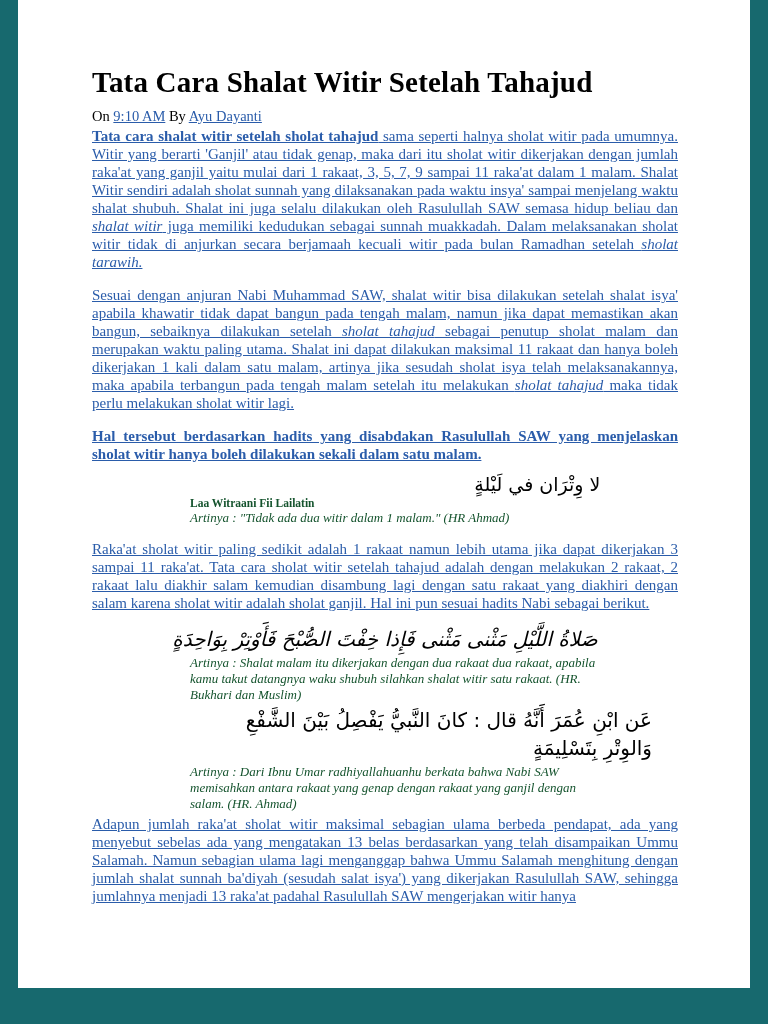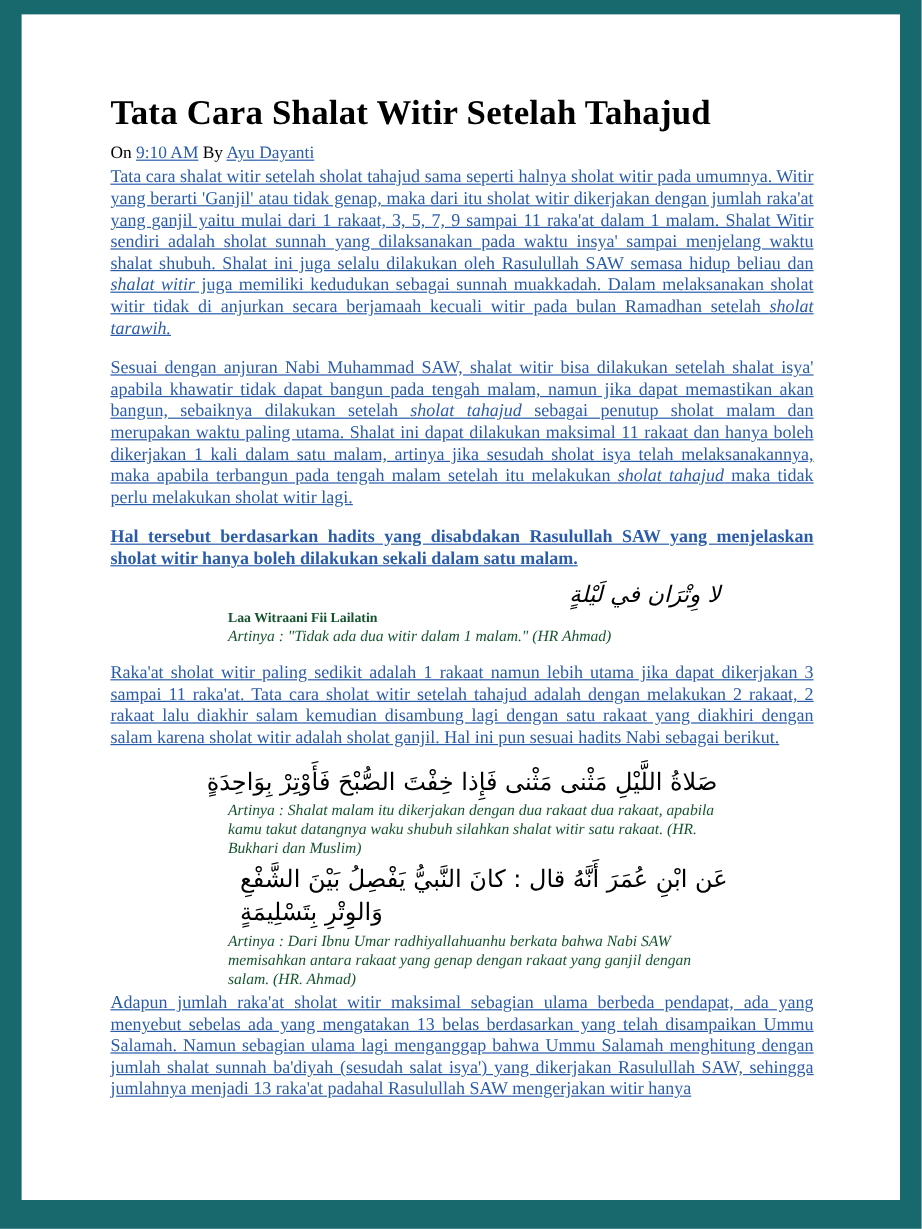"Tata Cara Shalat Witir Setelah" .page { top: 12px -> 0 }
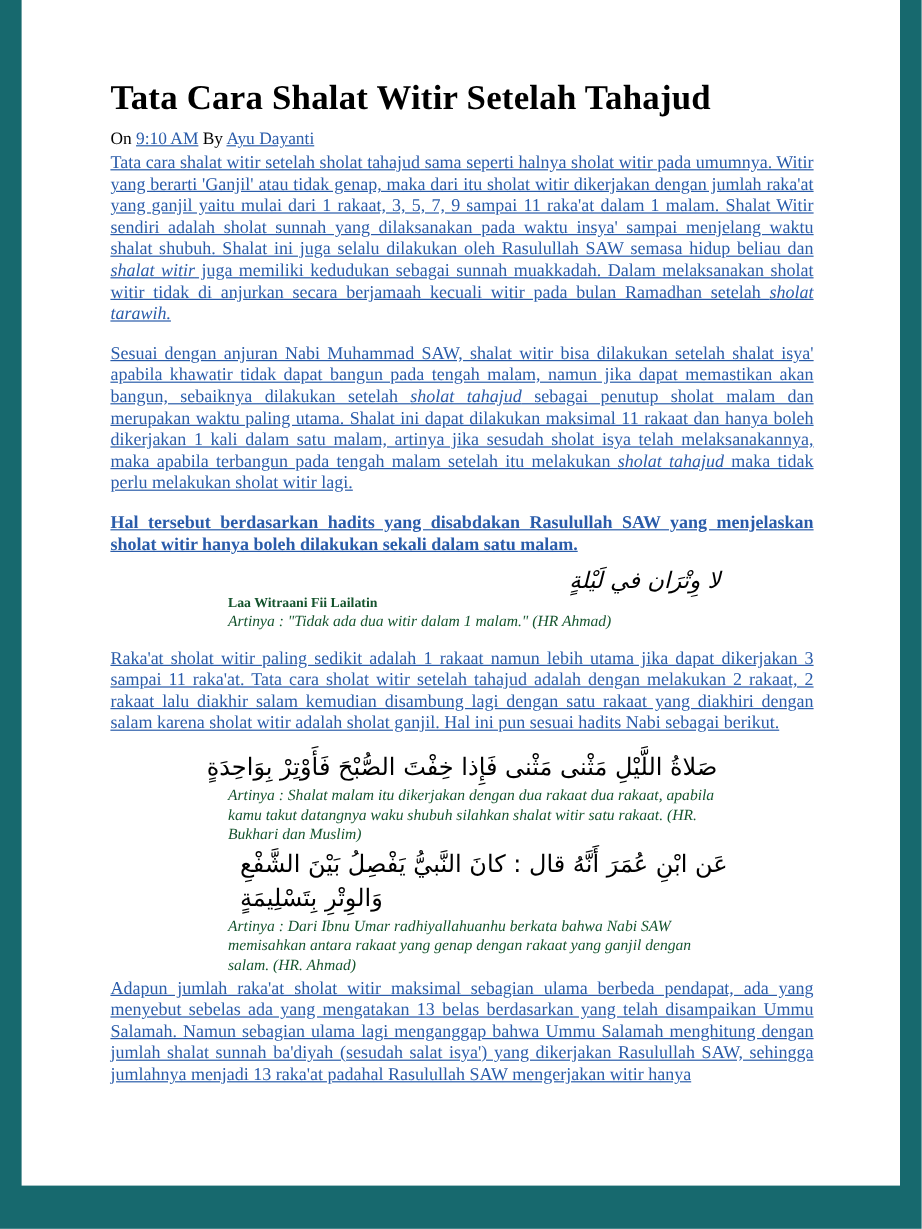"Tata cara shalat witir setelah sholat" .para .b { font-weight: normal -> bold }
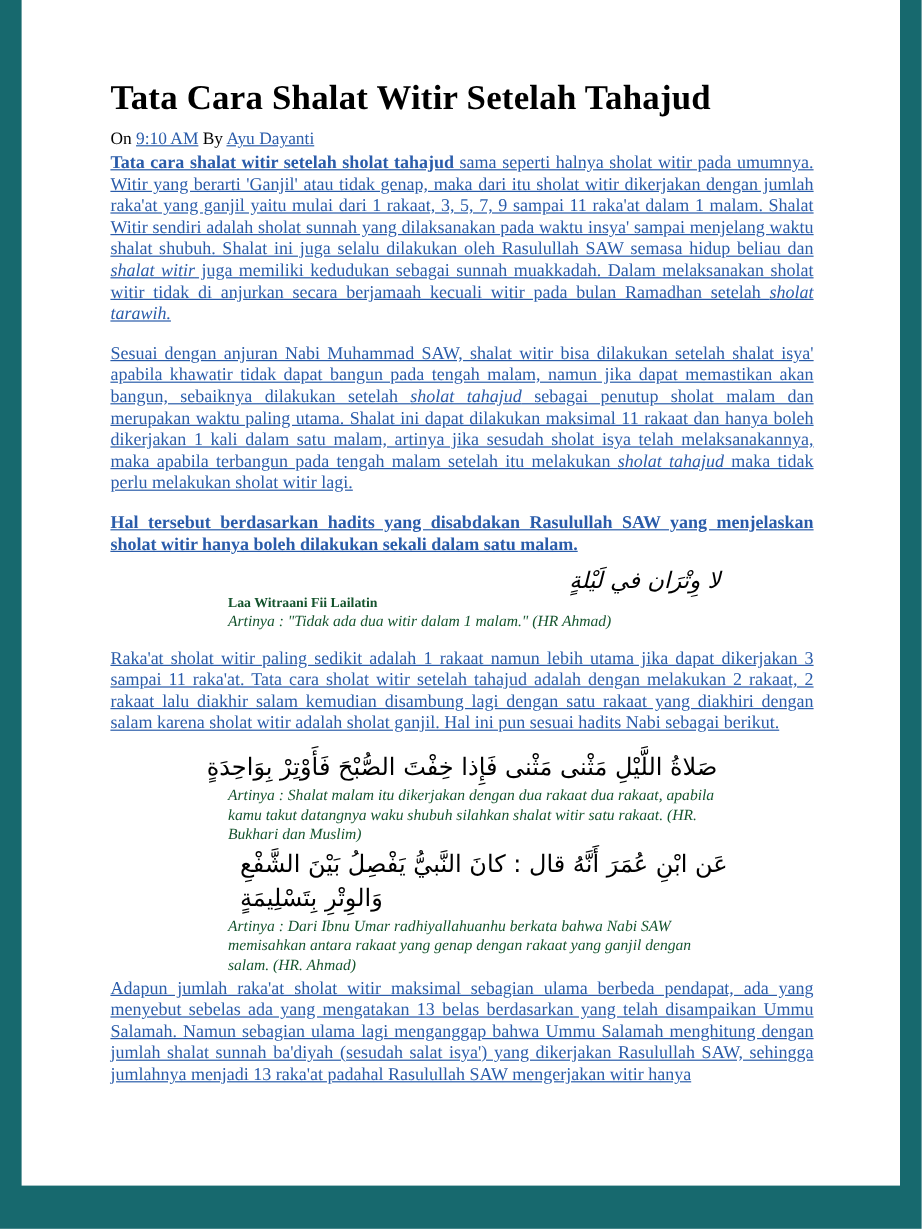"لا وِتْرَان في لَيْلةٍ" .arabic.offset { font-style: italic -> none }
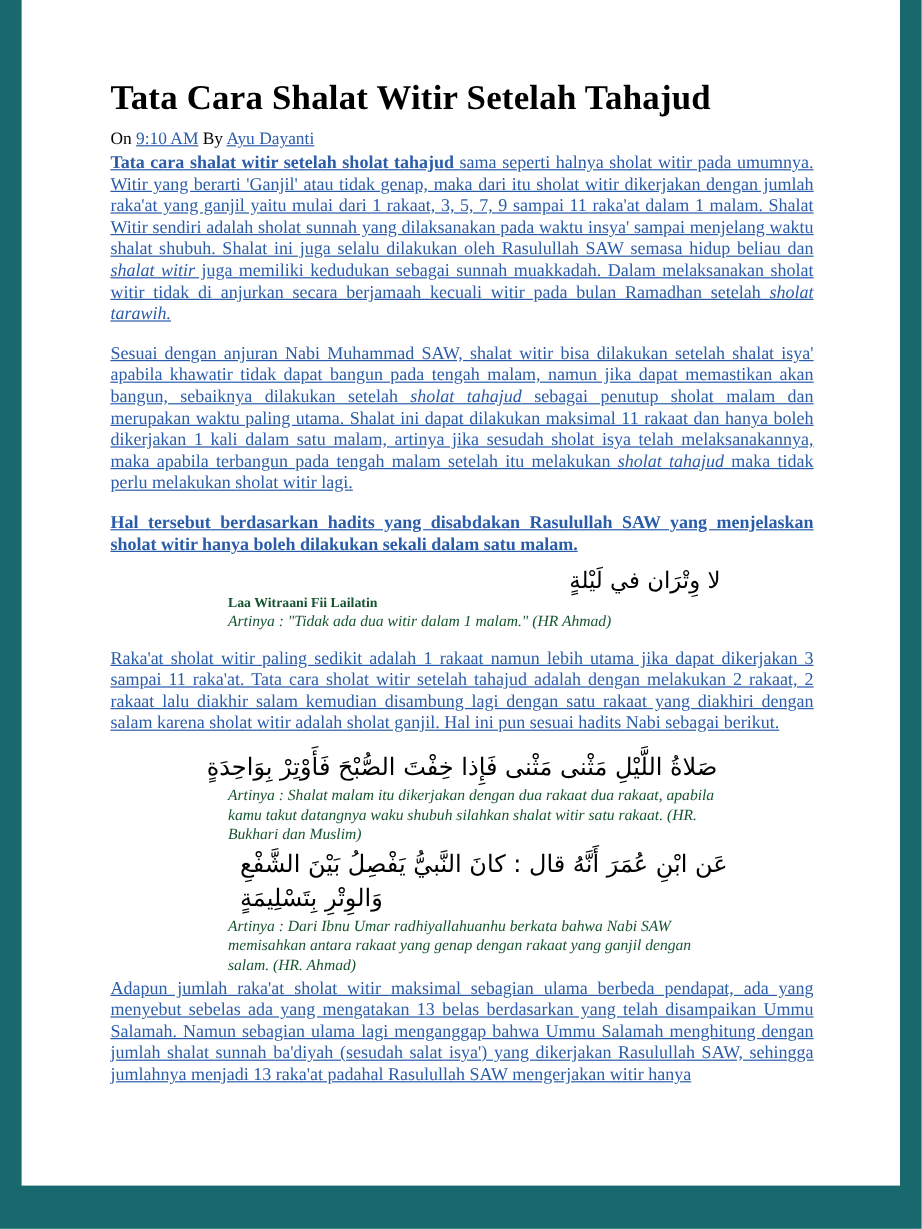"صَلاةُ اللَّيْلِ مَثْنى مَثْنى فَإِذا" .arabic.center { font-style: none -> italic }
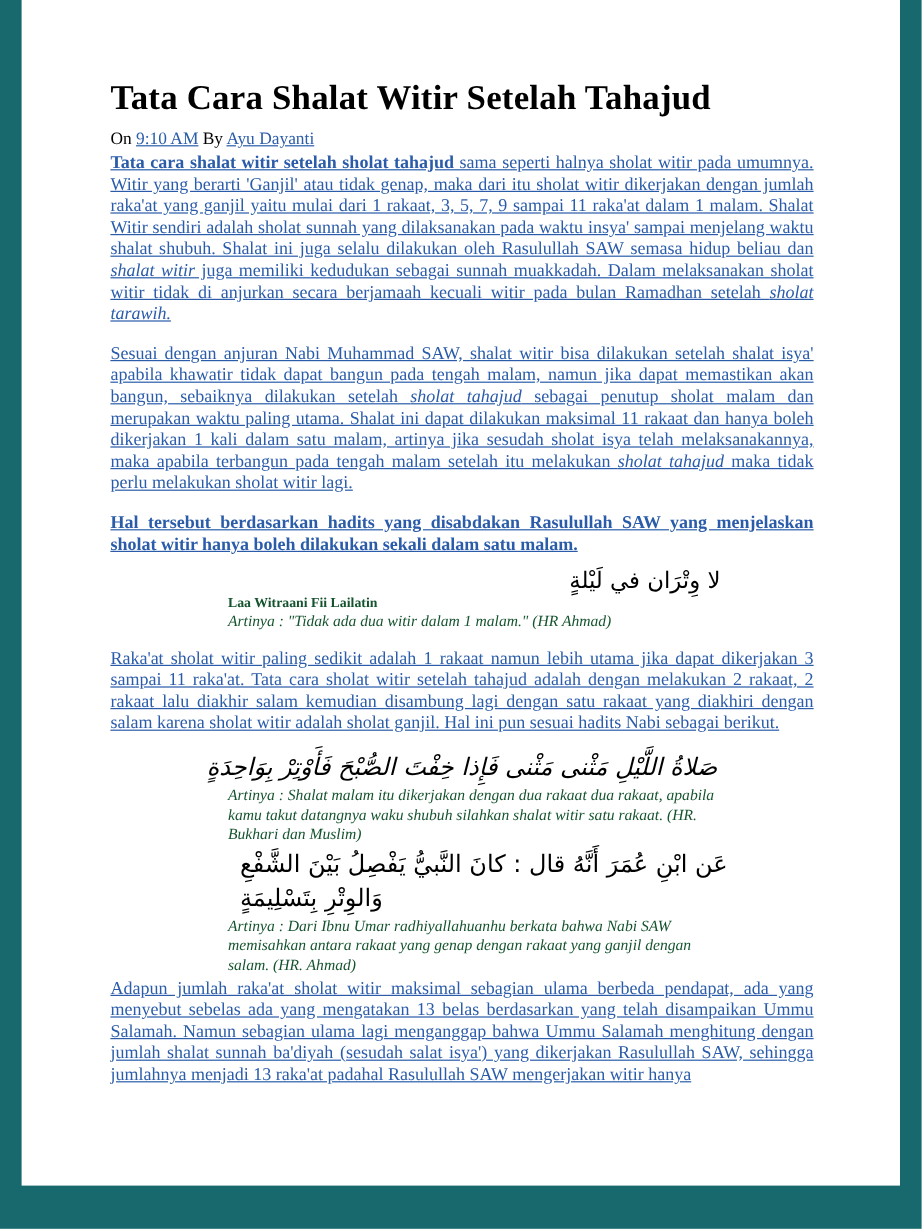"عَن ابْنِ عُمَرَ أَنَّهُ قال" .arabic.indent { text-align: left -> right }
